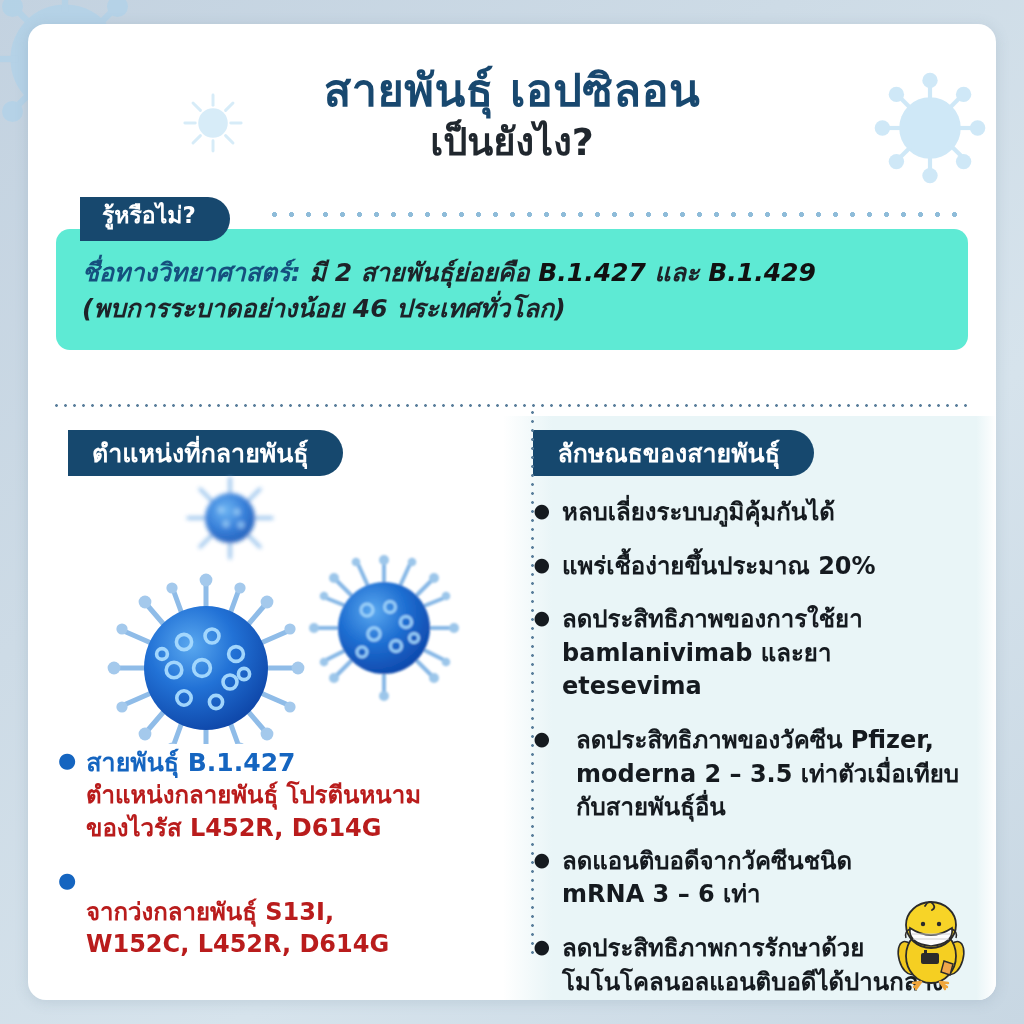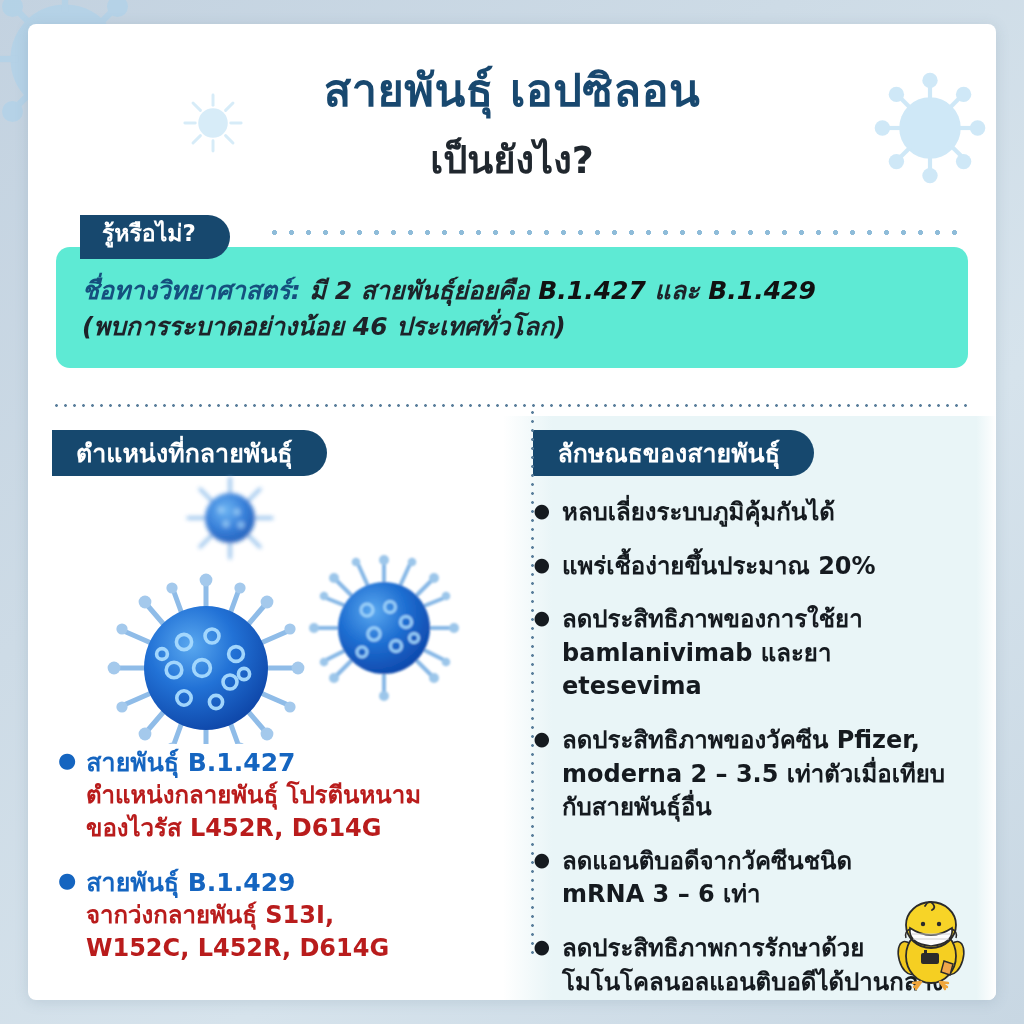"สายพันธุ์ เอปซิลอน" .card { border-radius: 8px -> 18px }
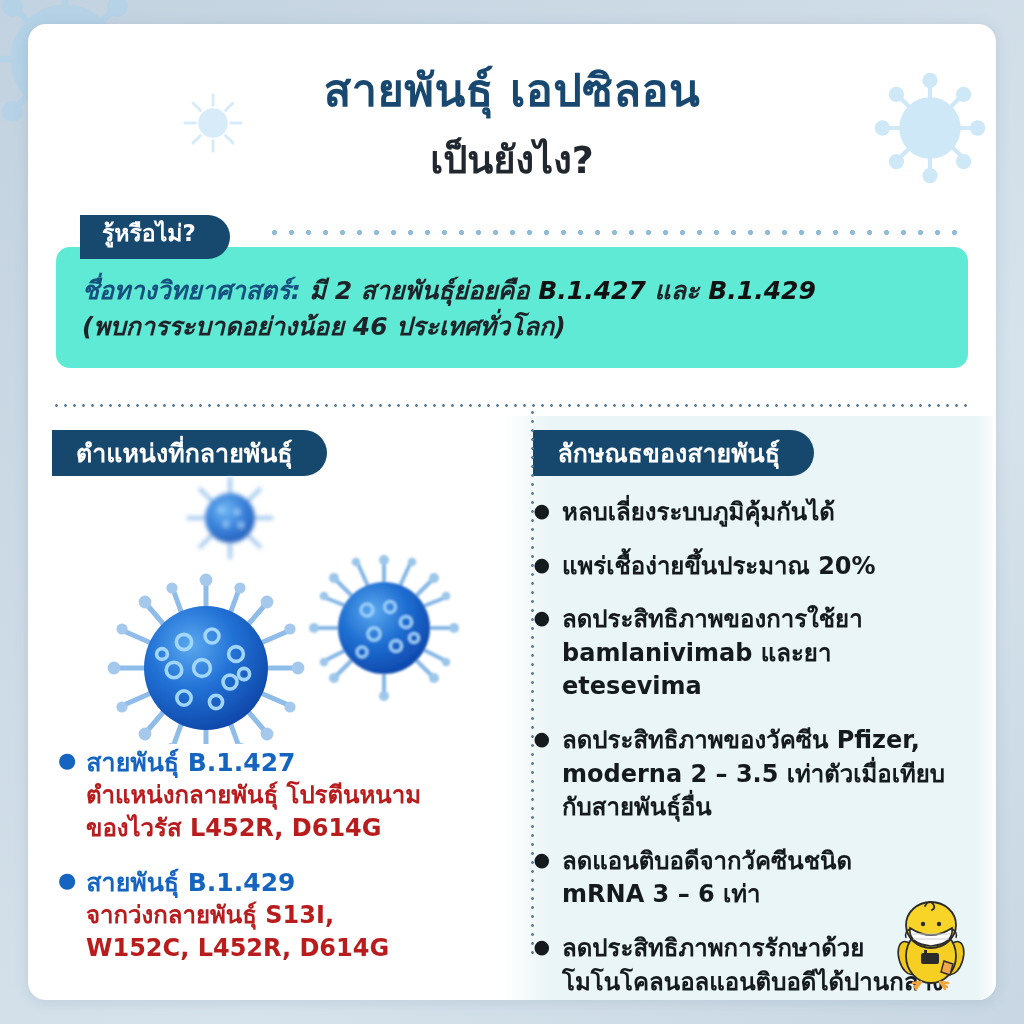"เป็นยังไง?" .title-line2 { margin-top: 20px -> 2px }
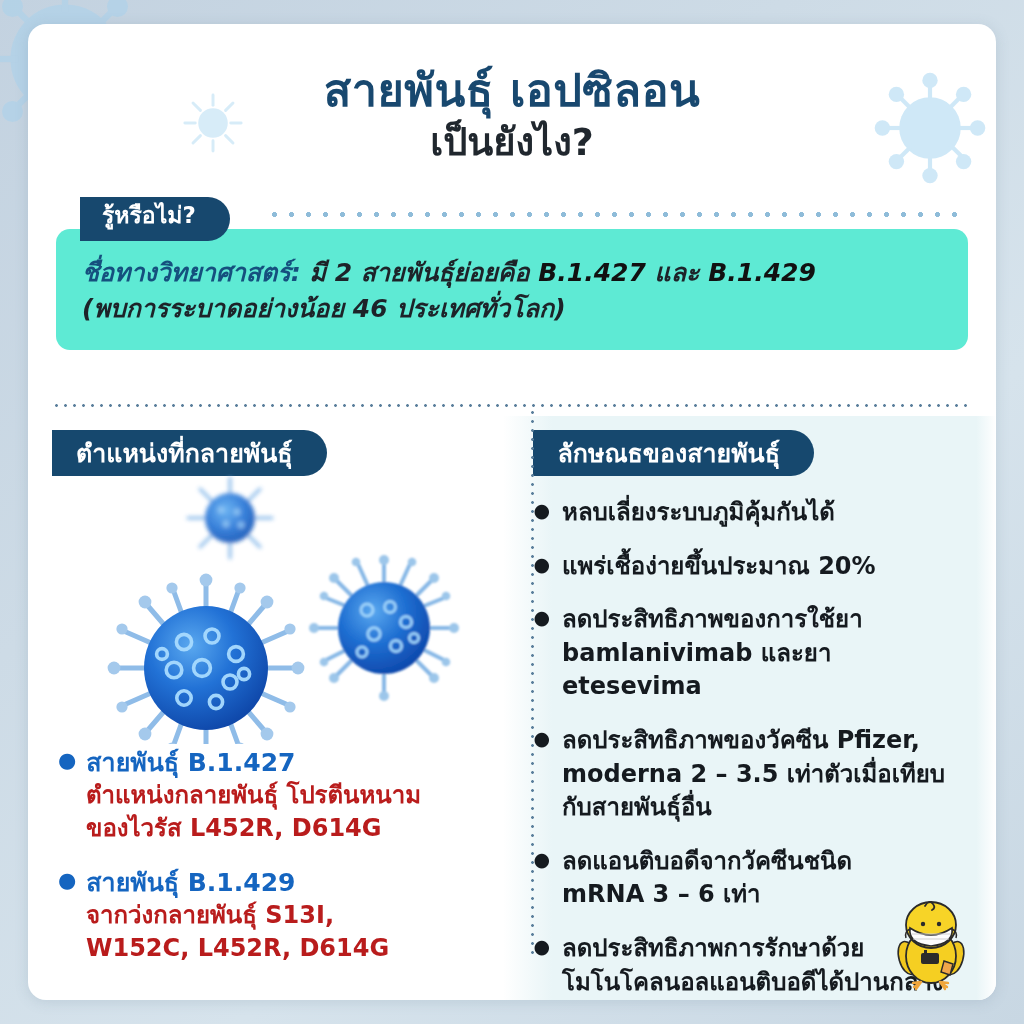"ตำแหน่งที่กลายพันธุ์" .panel-head { margin-left: 24px -> 40px }
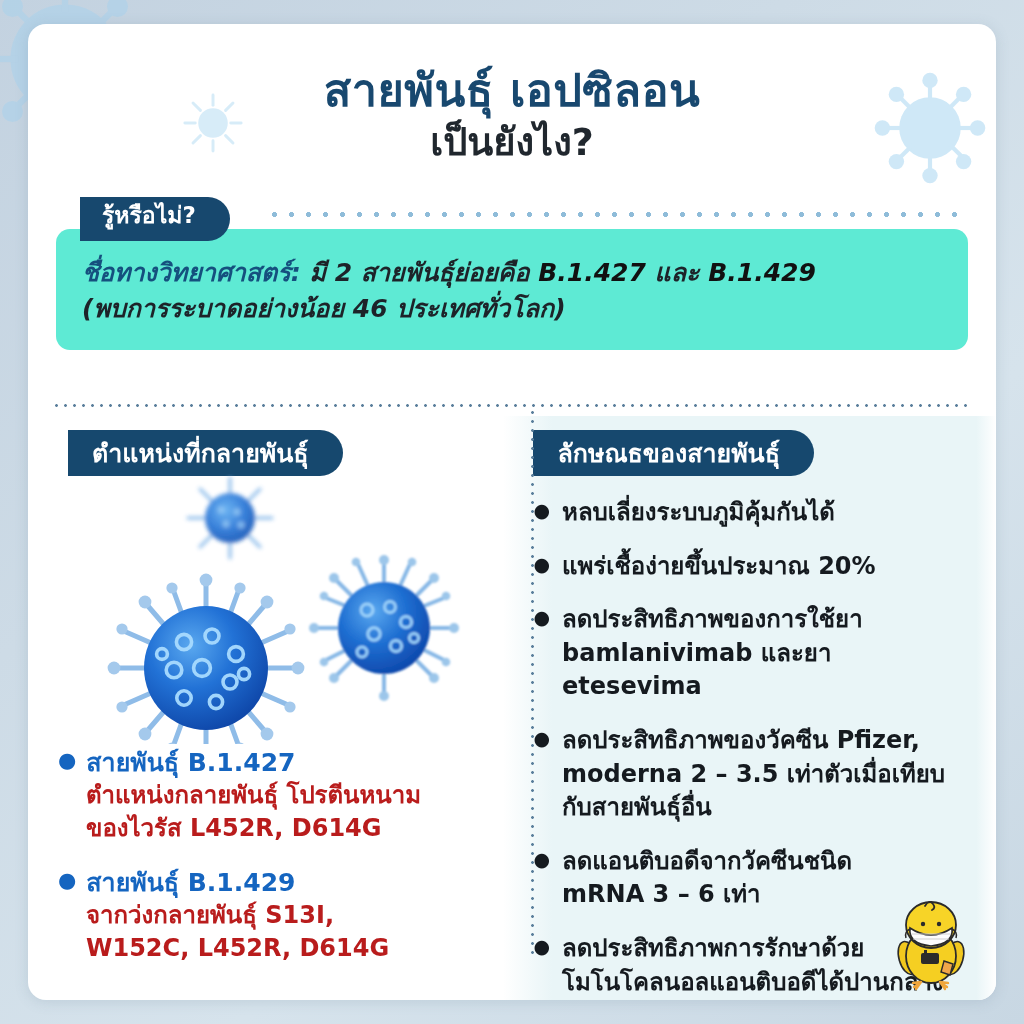"ลดประสิทธิภาพของวัคซีน Pfizer," span.rb-text { margin-left: none -> 14px }
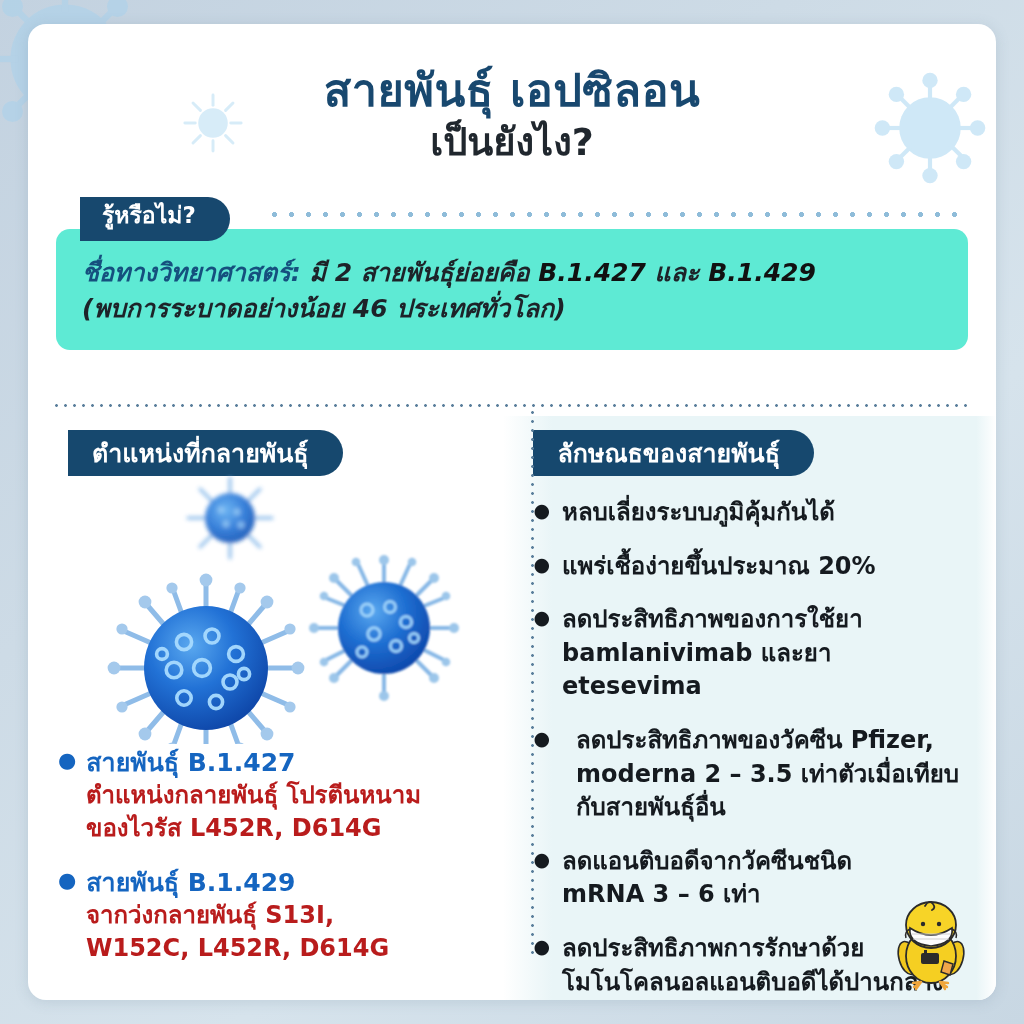"สายพันธุ์ B.1.429" span { html: <span>สายพันธุ์ B.1.429</span> -> none }
